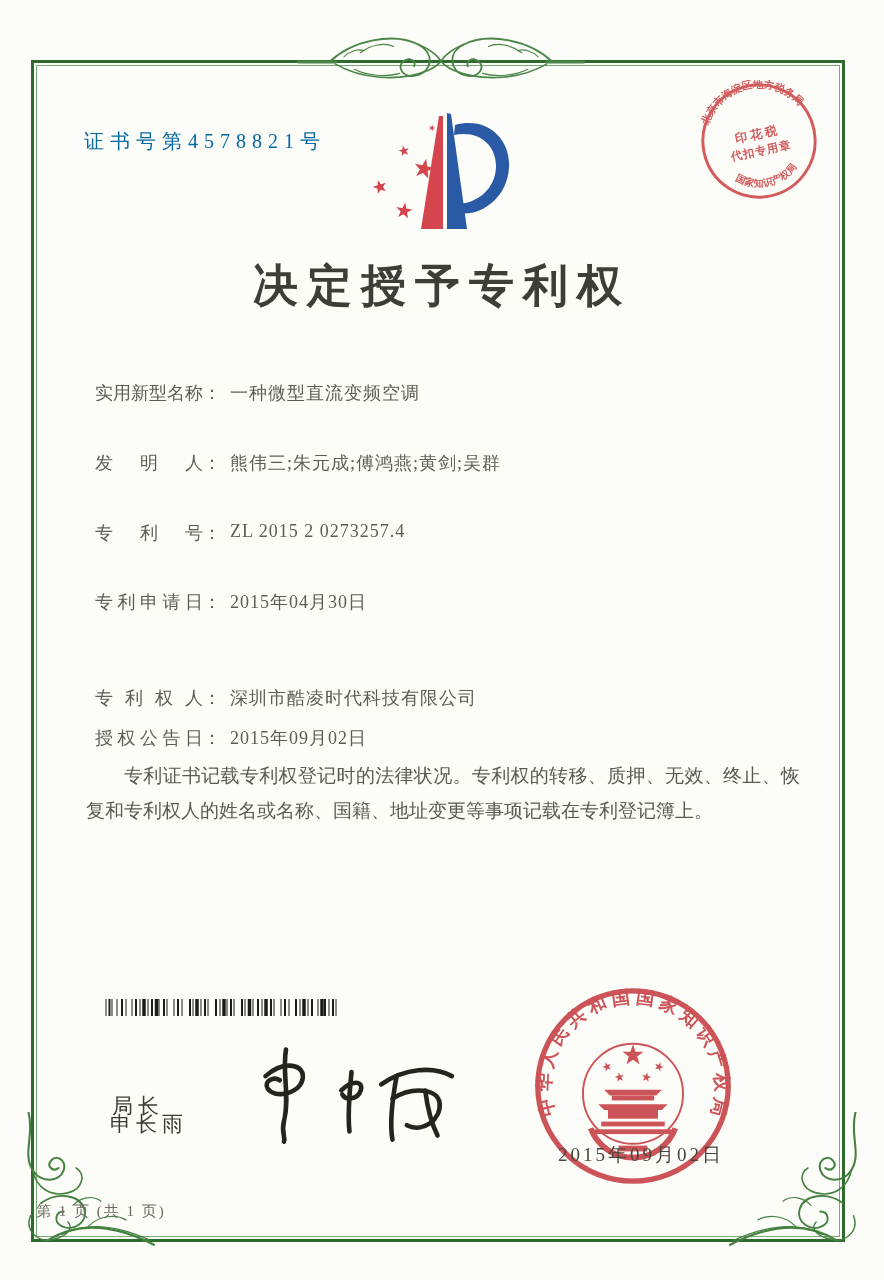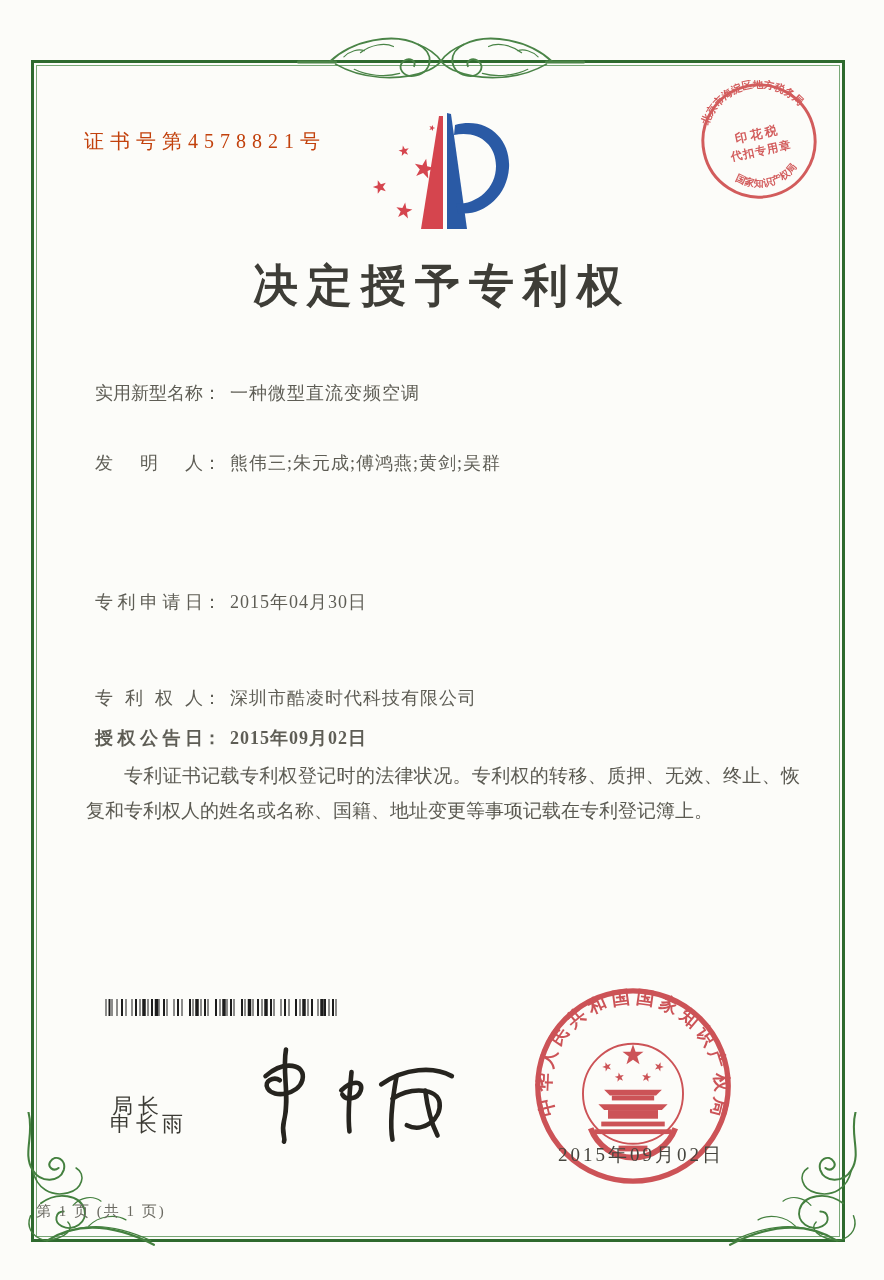"证书号第4578821号" .cert-no { color: #c2410c -> #0369a1 }
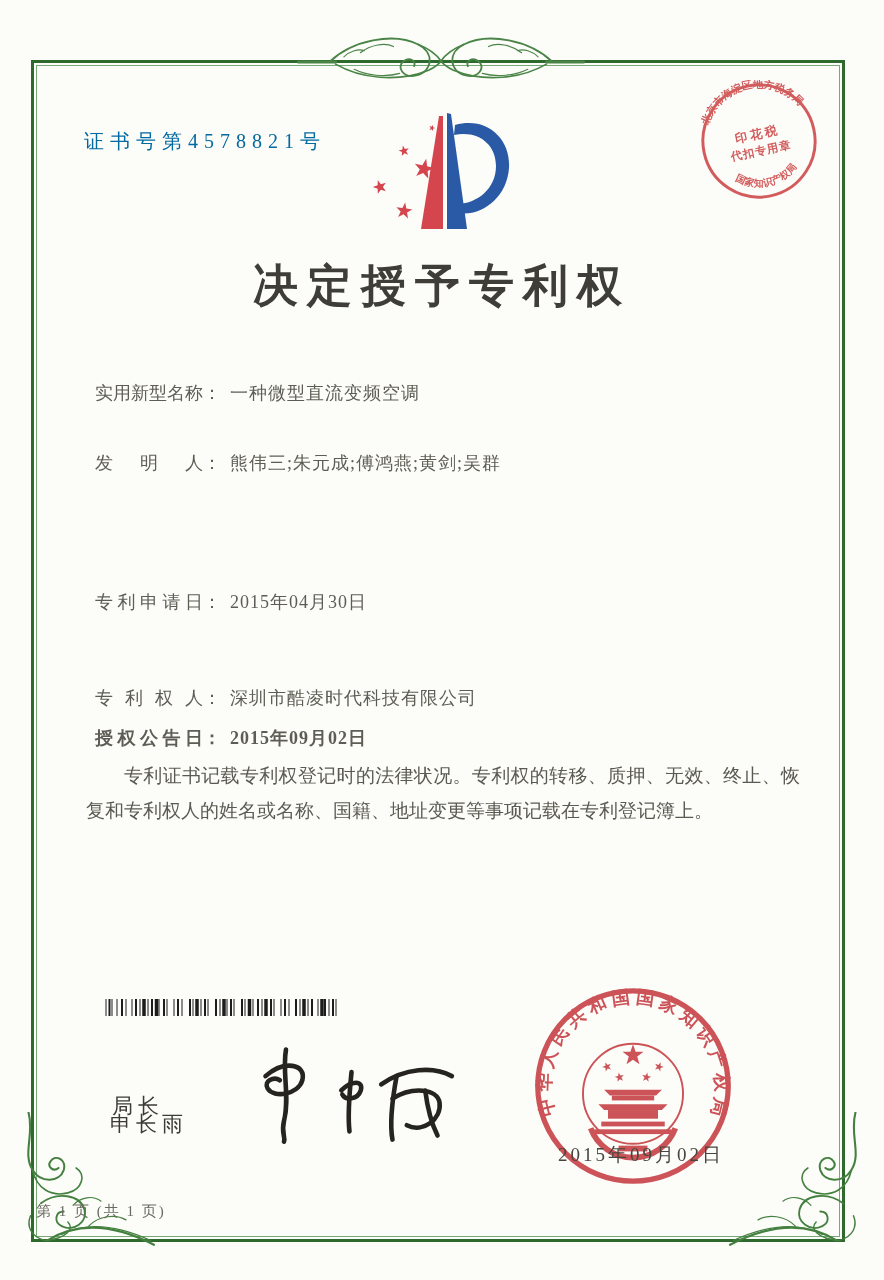"专利号： ZL 2015 2 0273257.4" div.field { html: none -> <div> <span>专利号</span><span>：</span><span>ZL 2015 2 0273257.4</span> </div> }
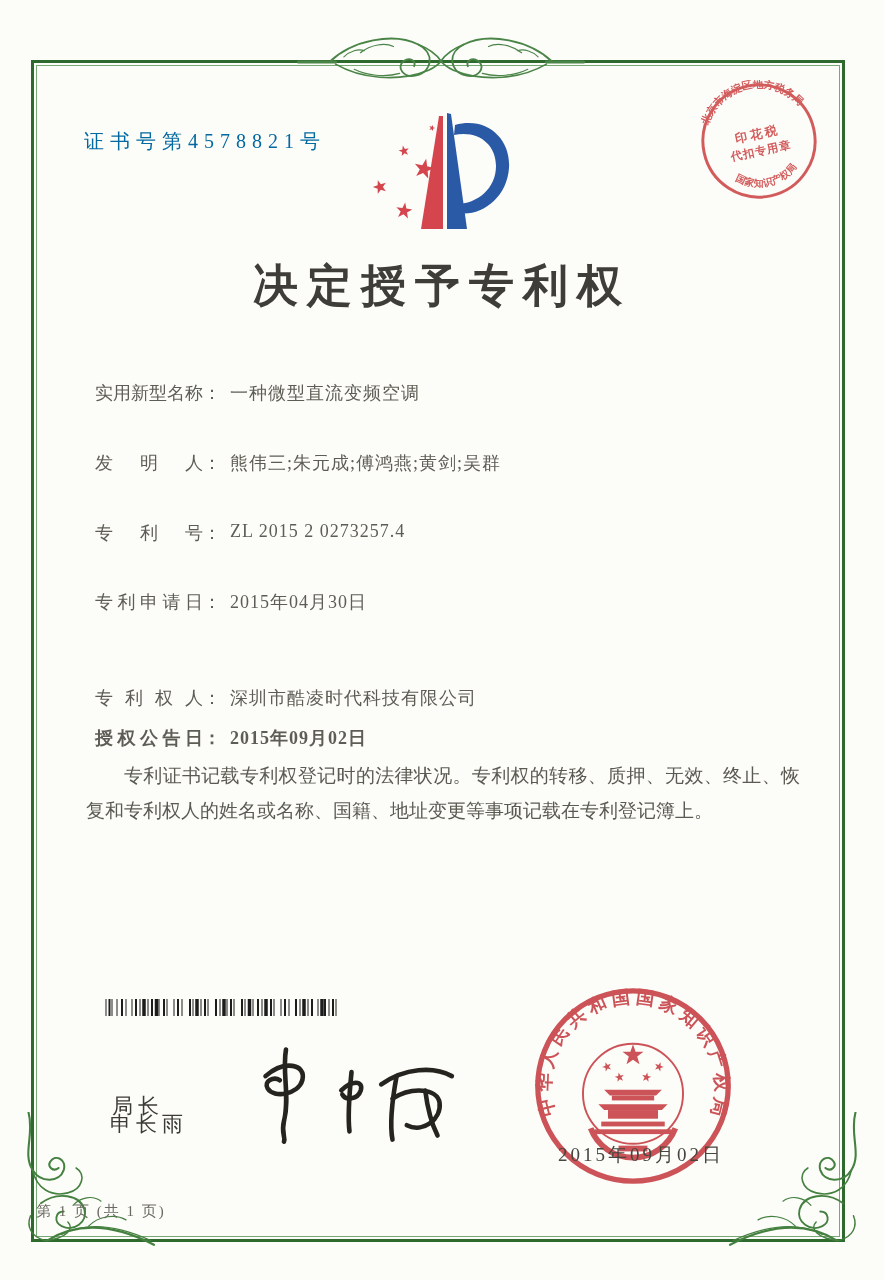"授权公告日： 2015年09月02日" .f6 { font-weight: bold -> none }
